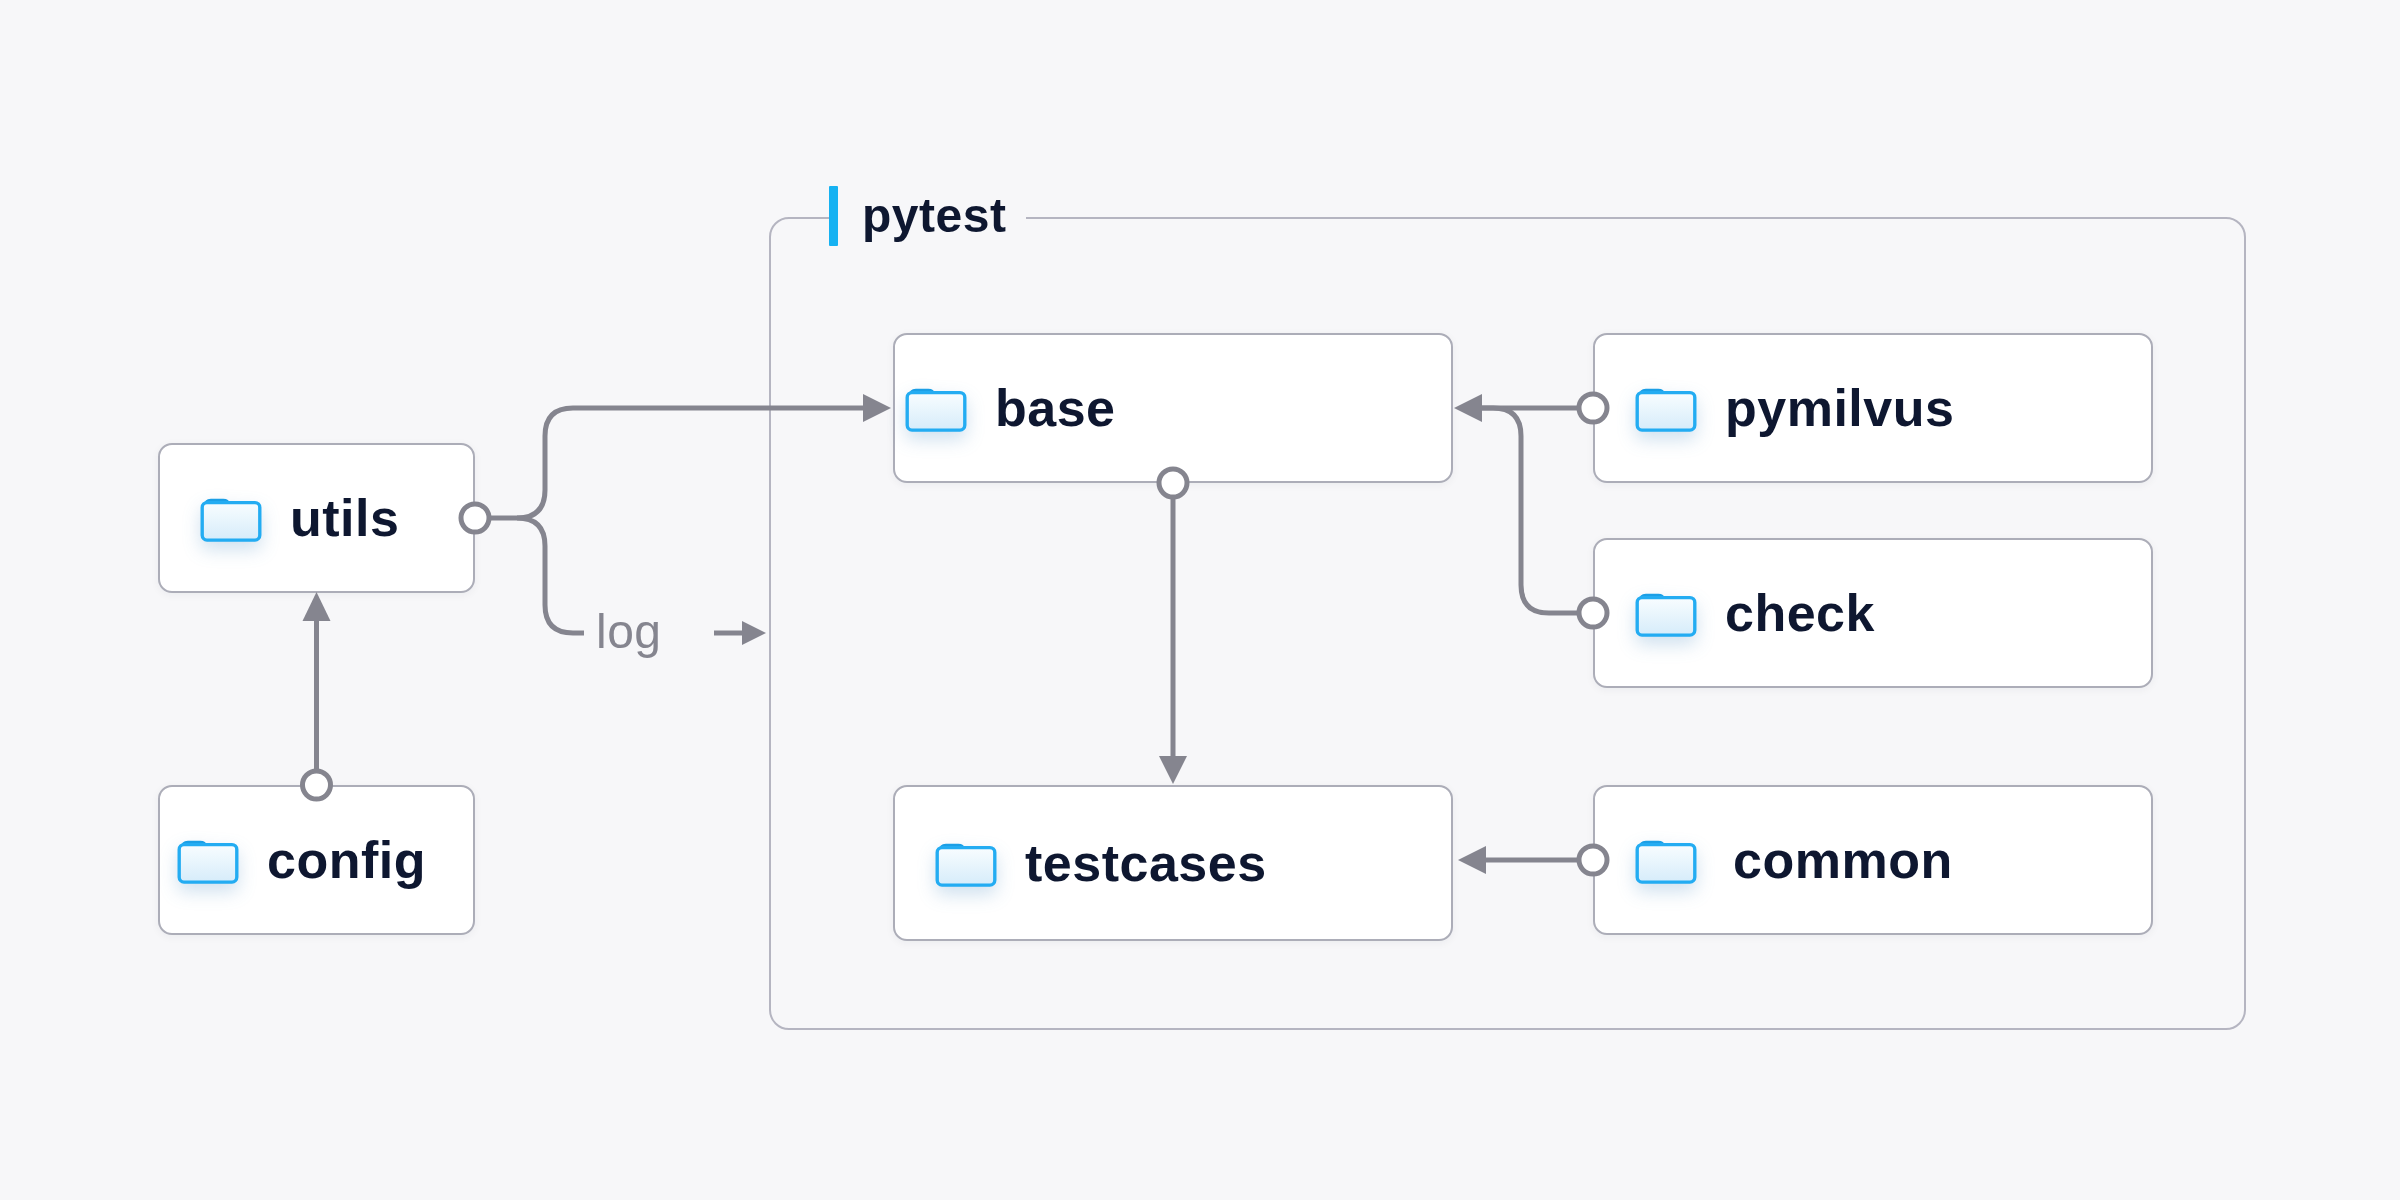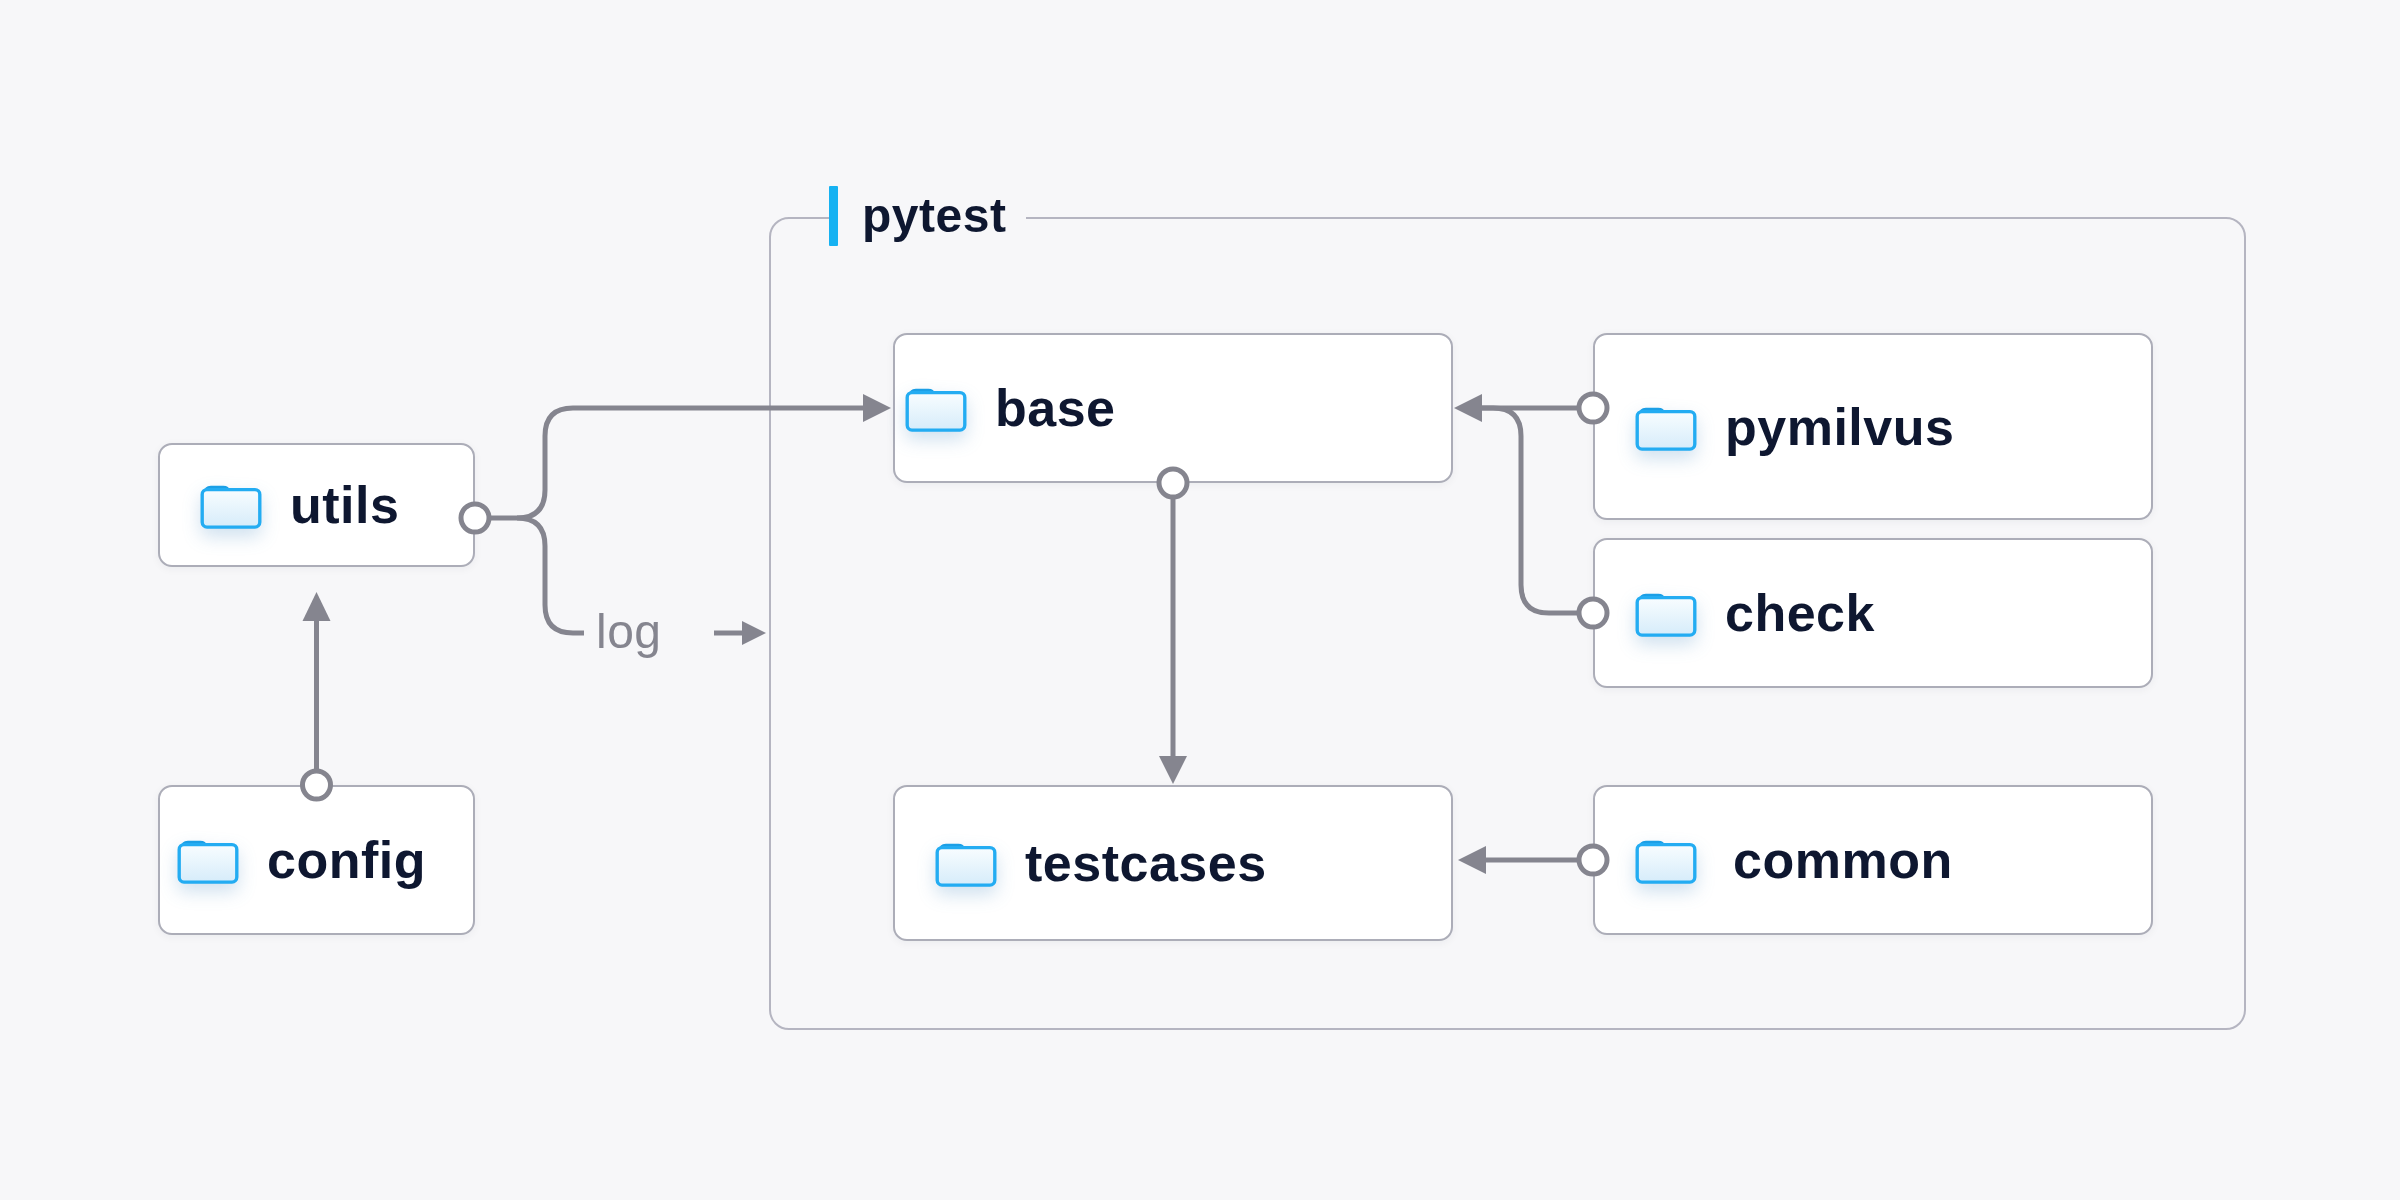"pymilvus" .n-pymilvus { height: 187px -> 150px }
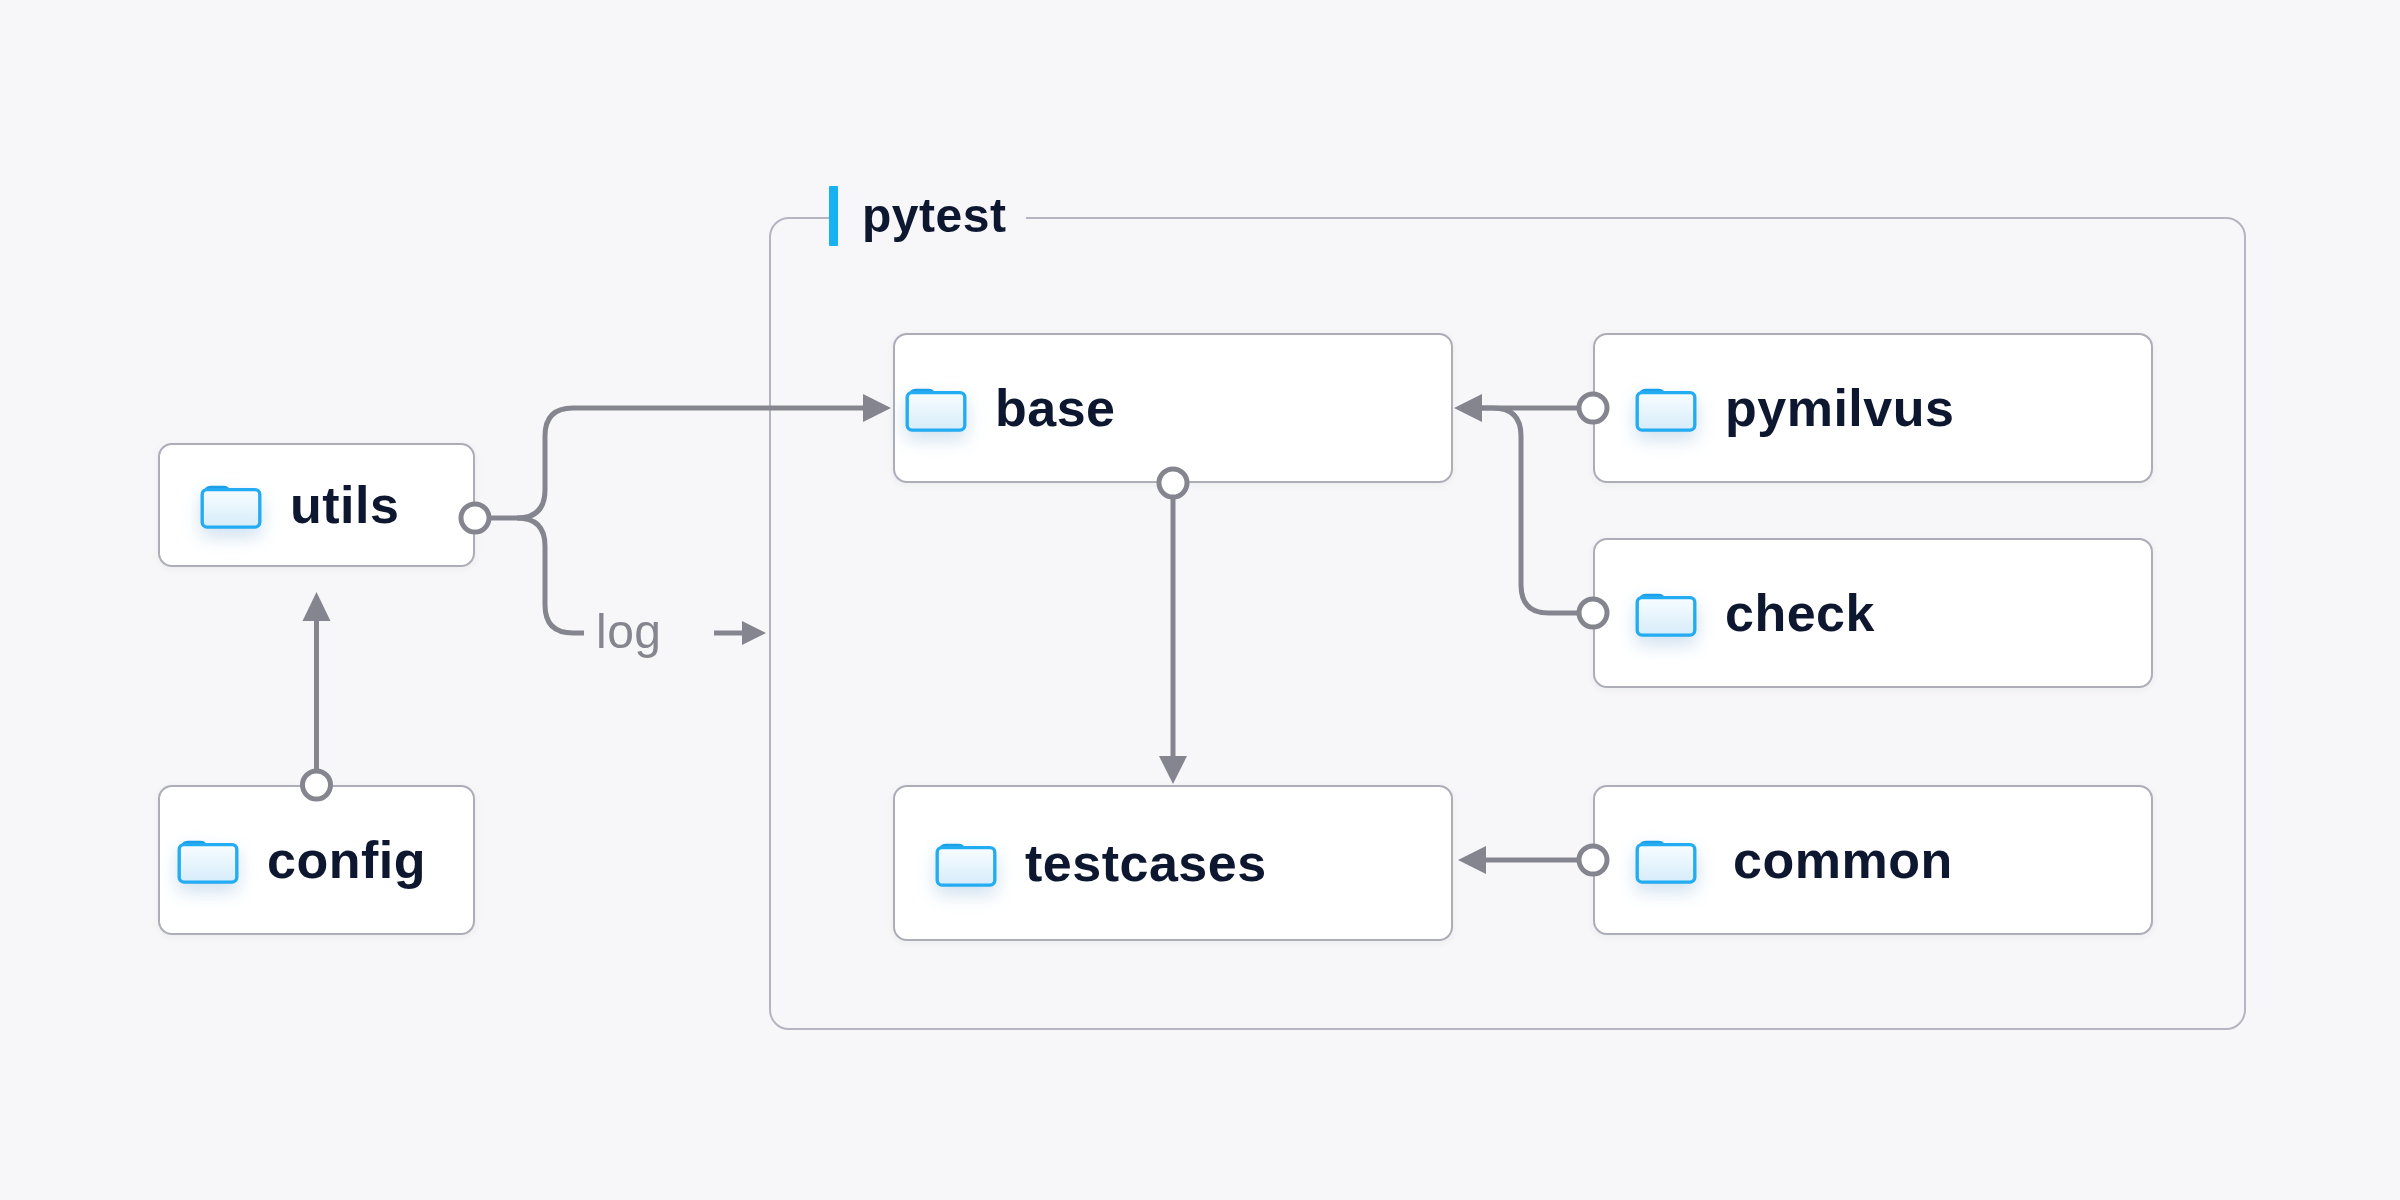"utils" .n-utils { height: 124px -> 150px }
